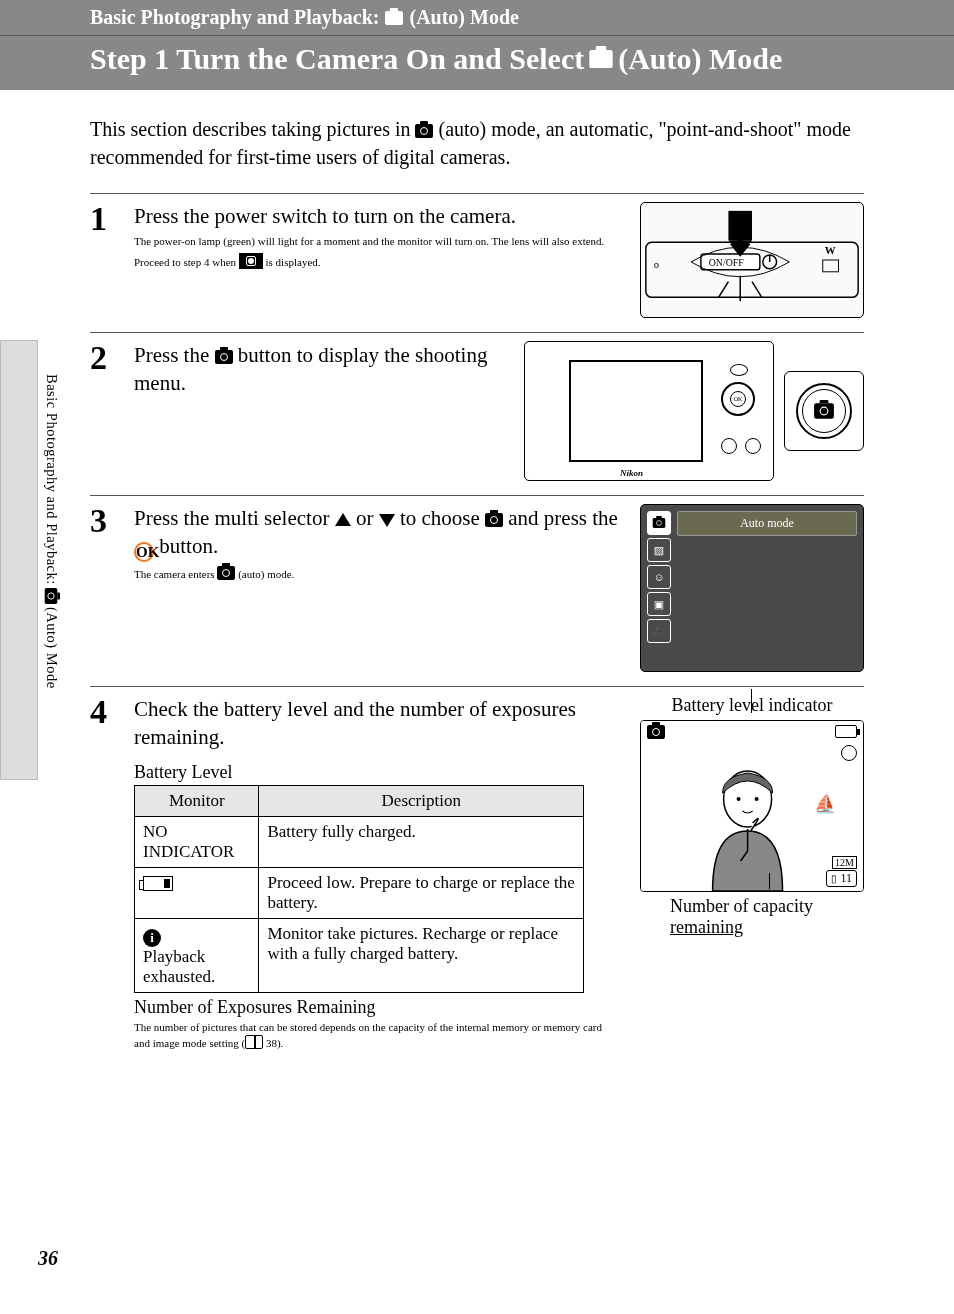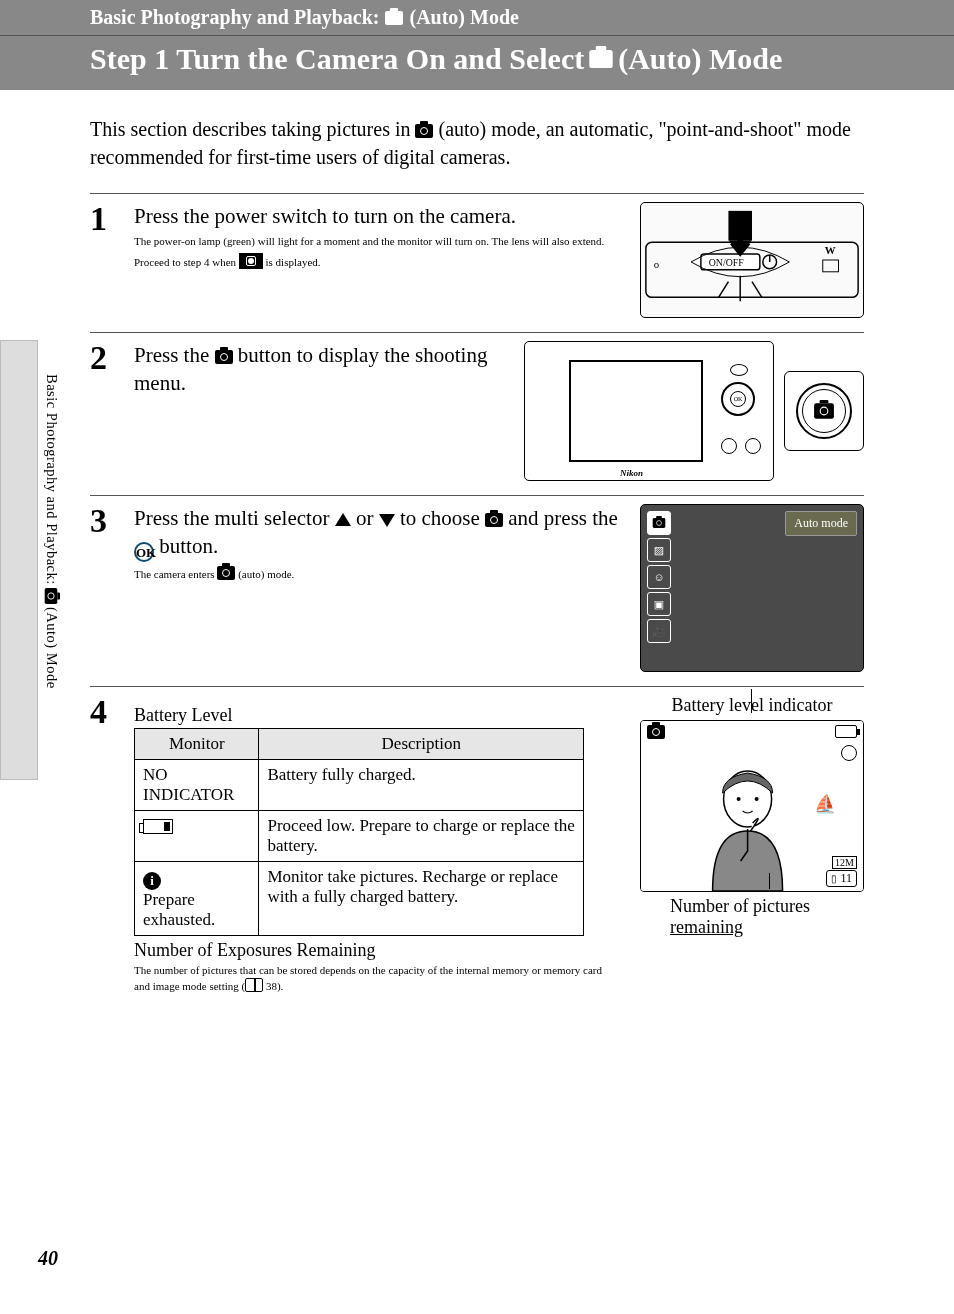"Auto mode" .menu-right { align-items: flex-end -> none }
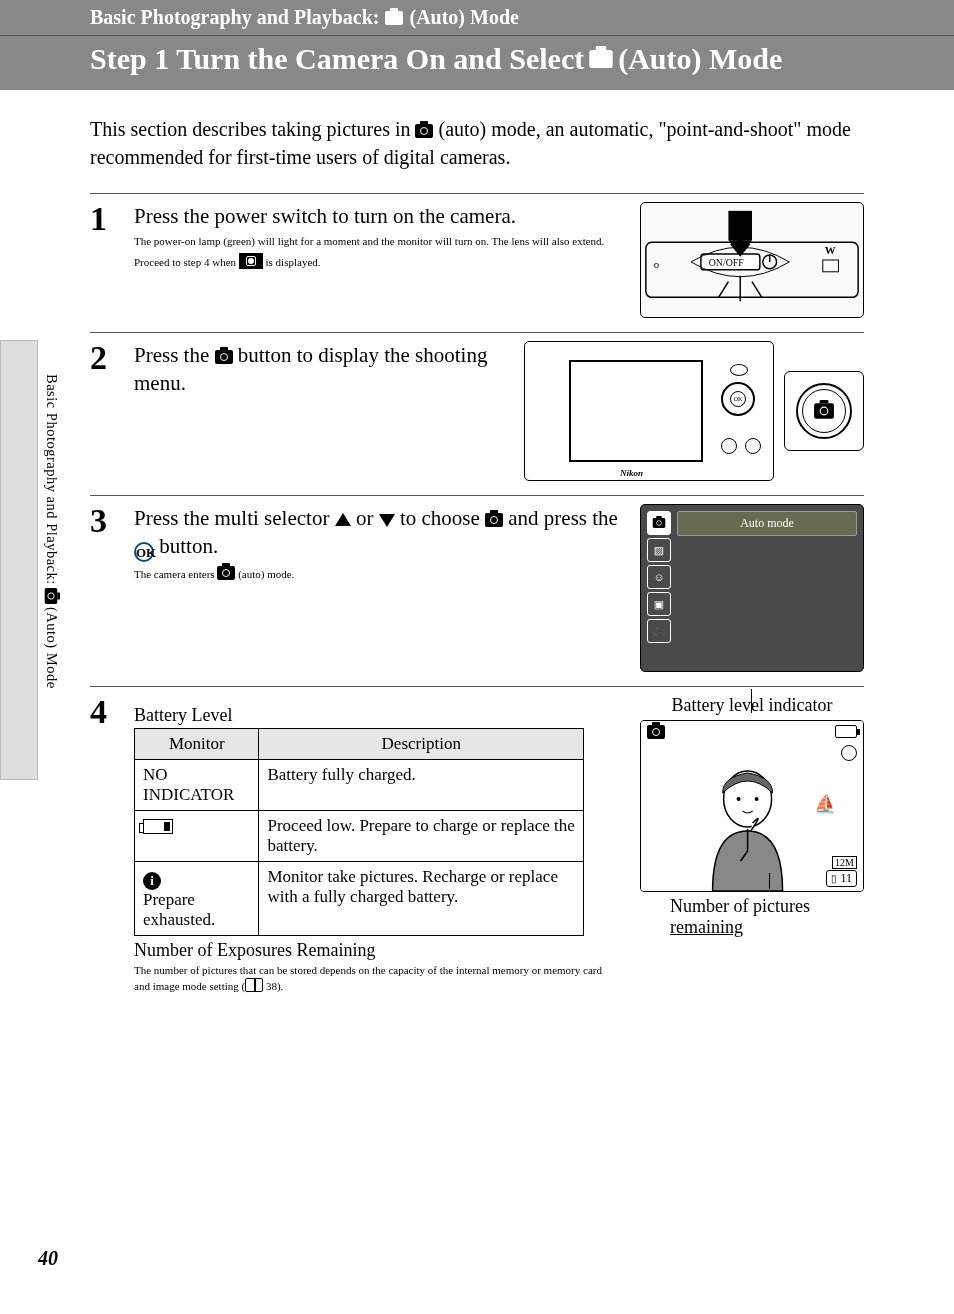"OK" .ok-circle { border: 2px solid #0c4a6e -> 2px solid #f97316; font-size: 13px -> 15px }
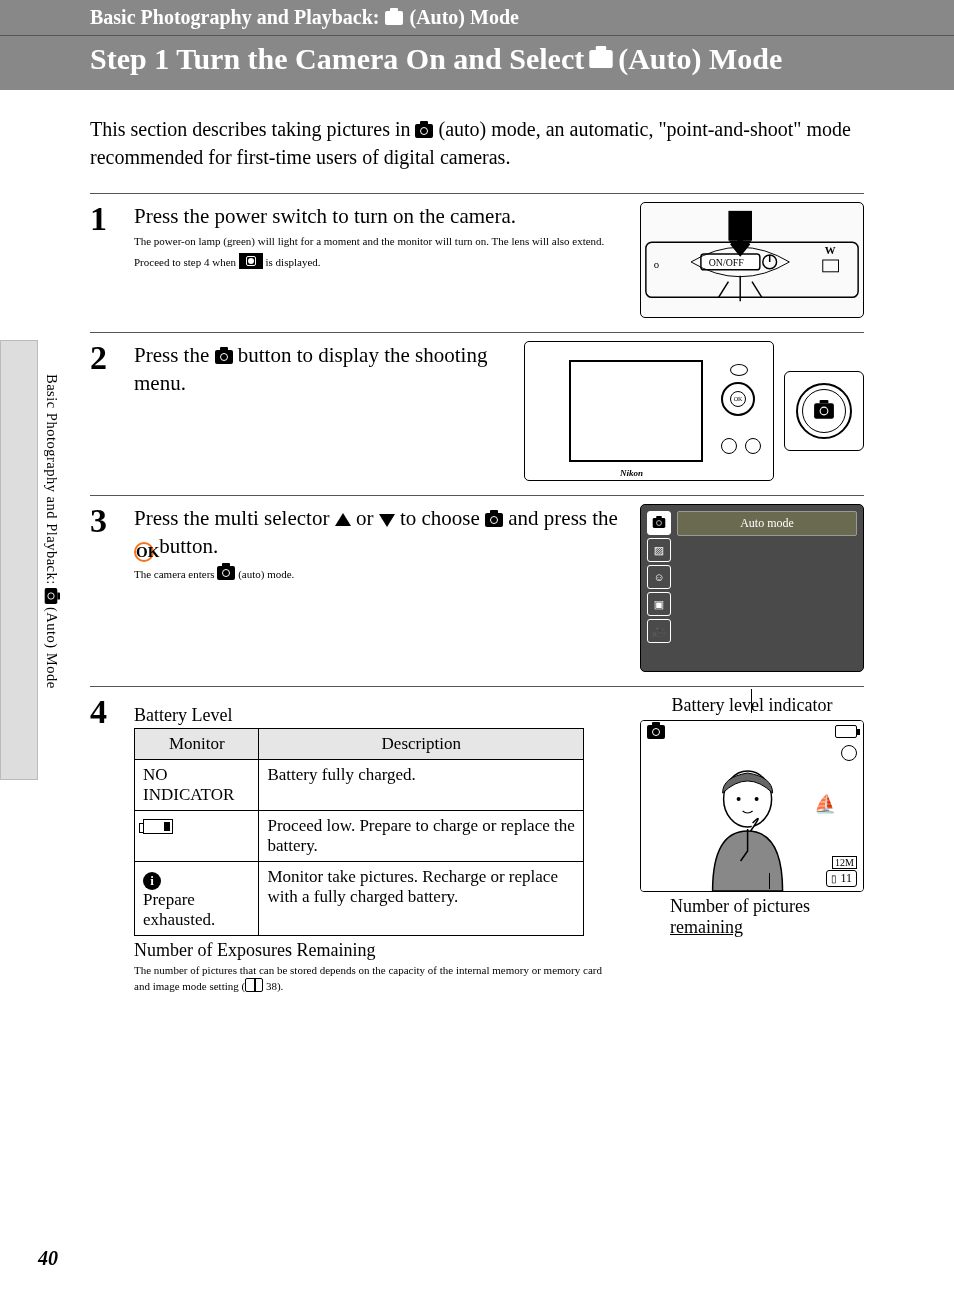"Check the battery level and" p.step-head { html: none -> <p>Check the battery level and the number of exposures remaining.</p> }
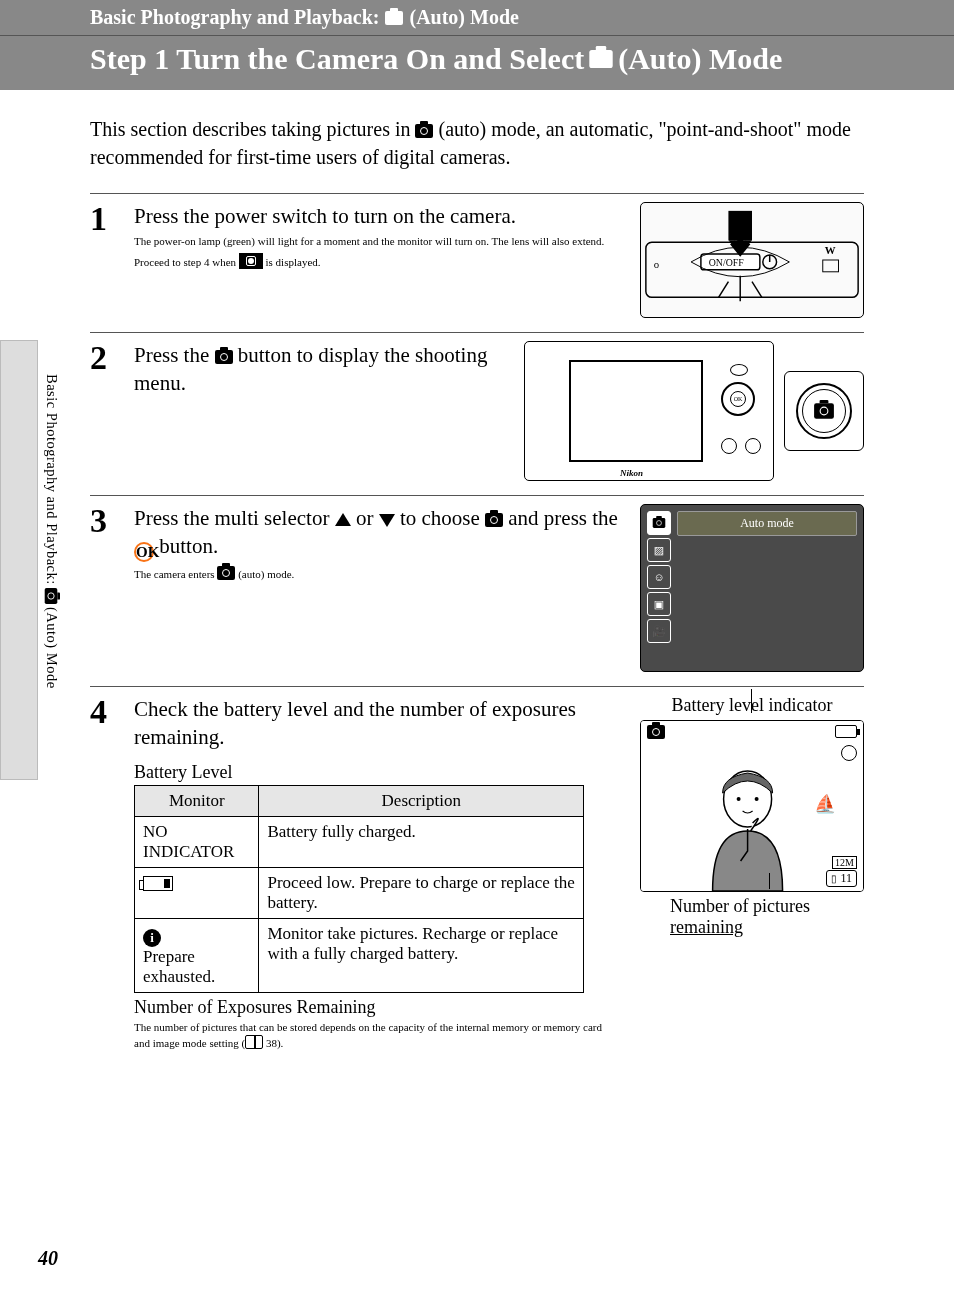"Number of pictures" div.right-label { text: pictures -> capacity }
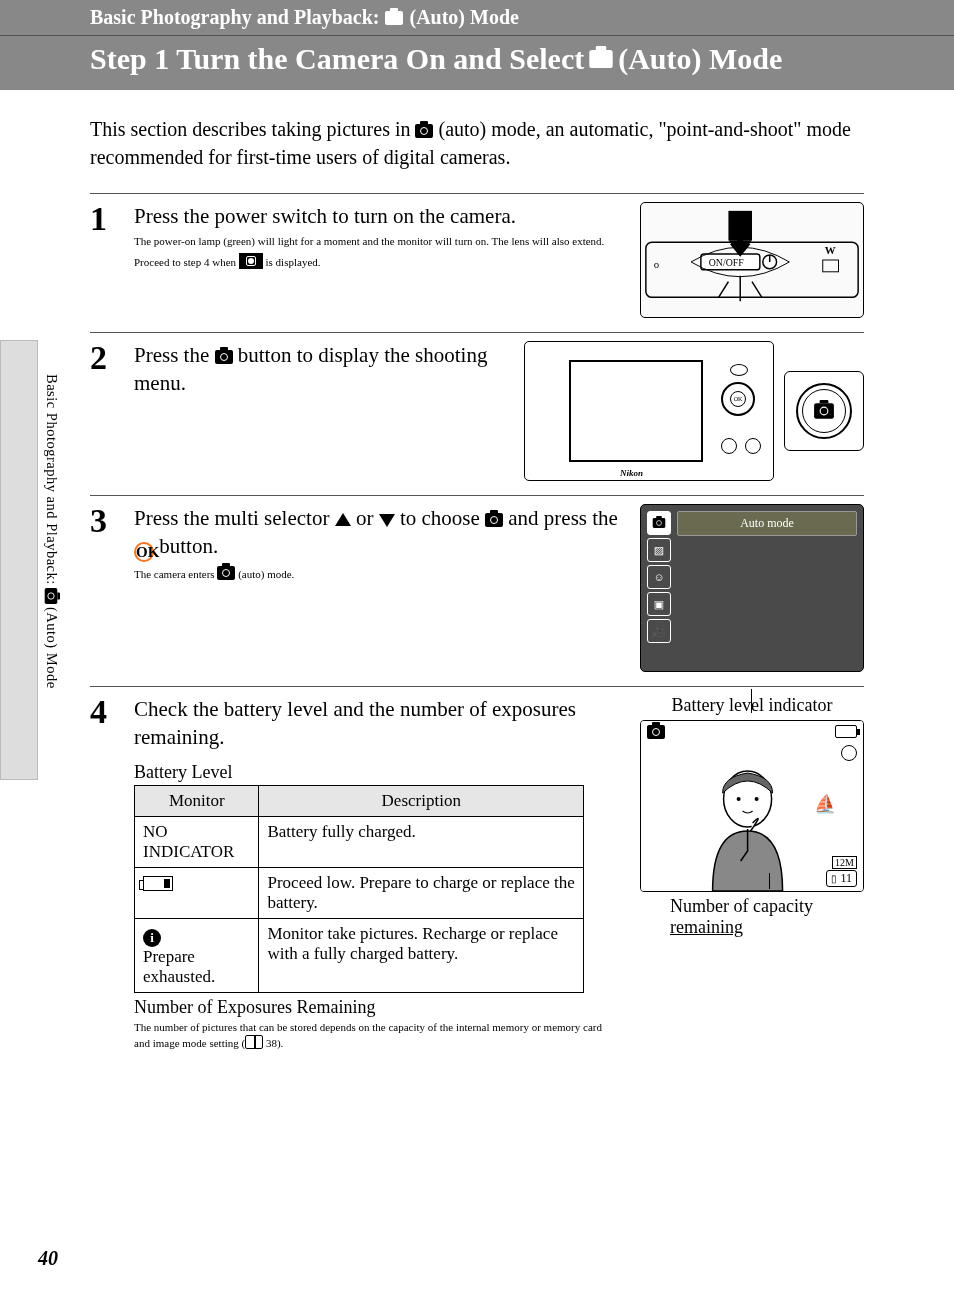"Prepare" span { text: Prepare -> Playback }
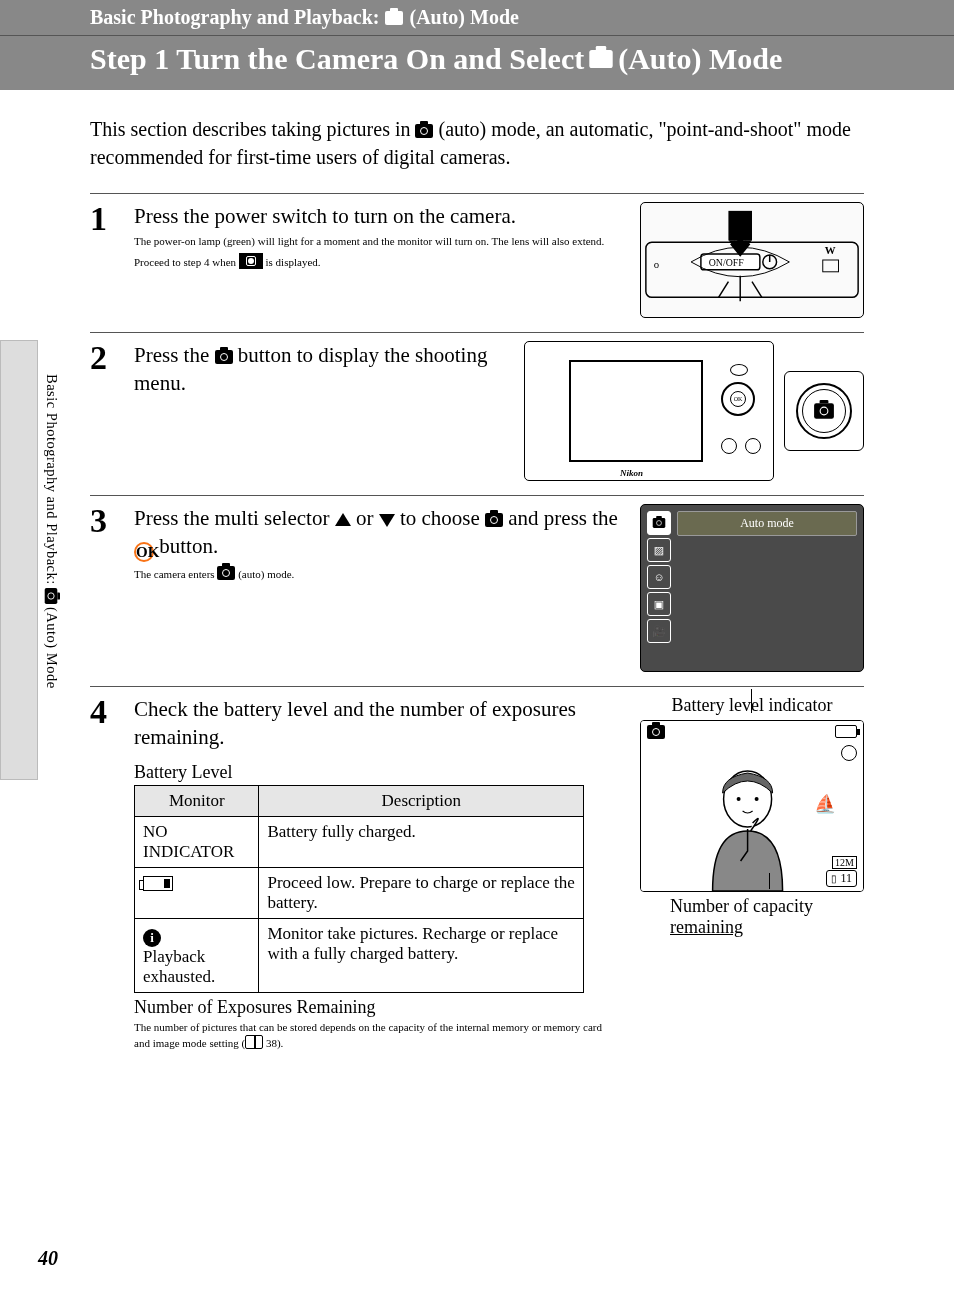"40" div.page-num { text: 40 -> 36 }
